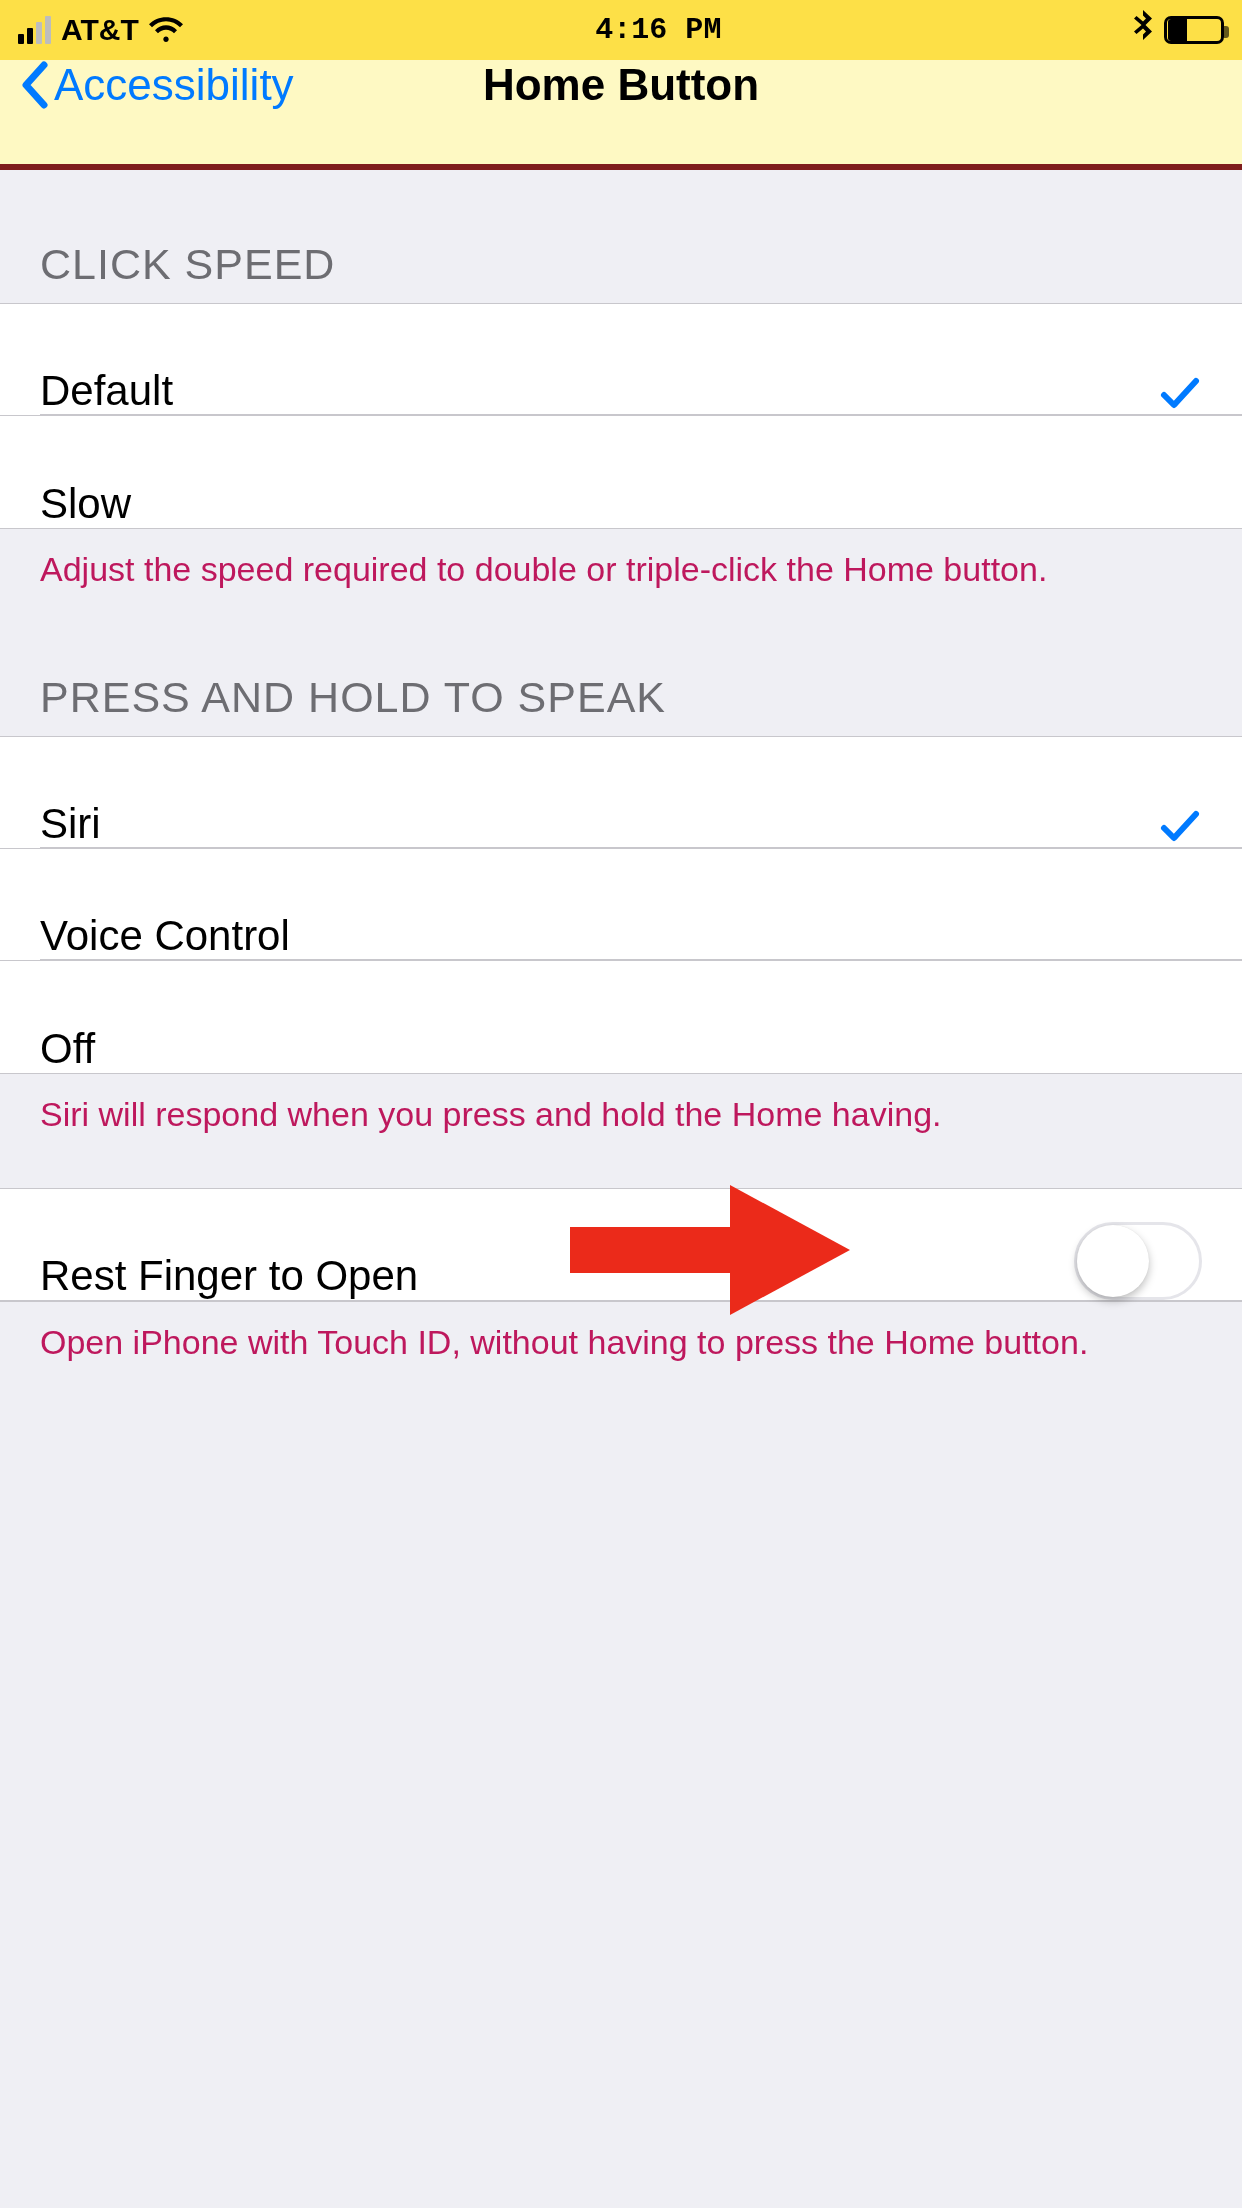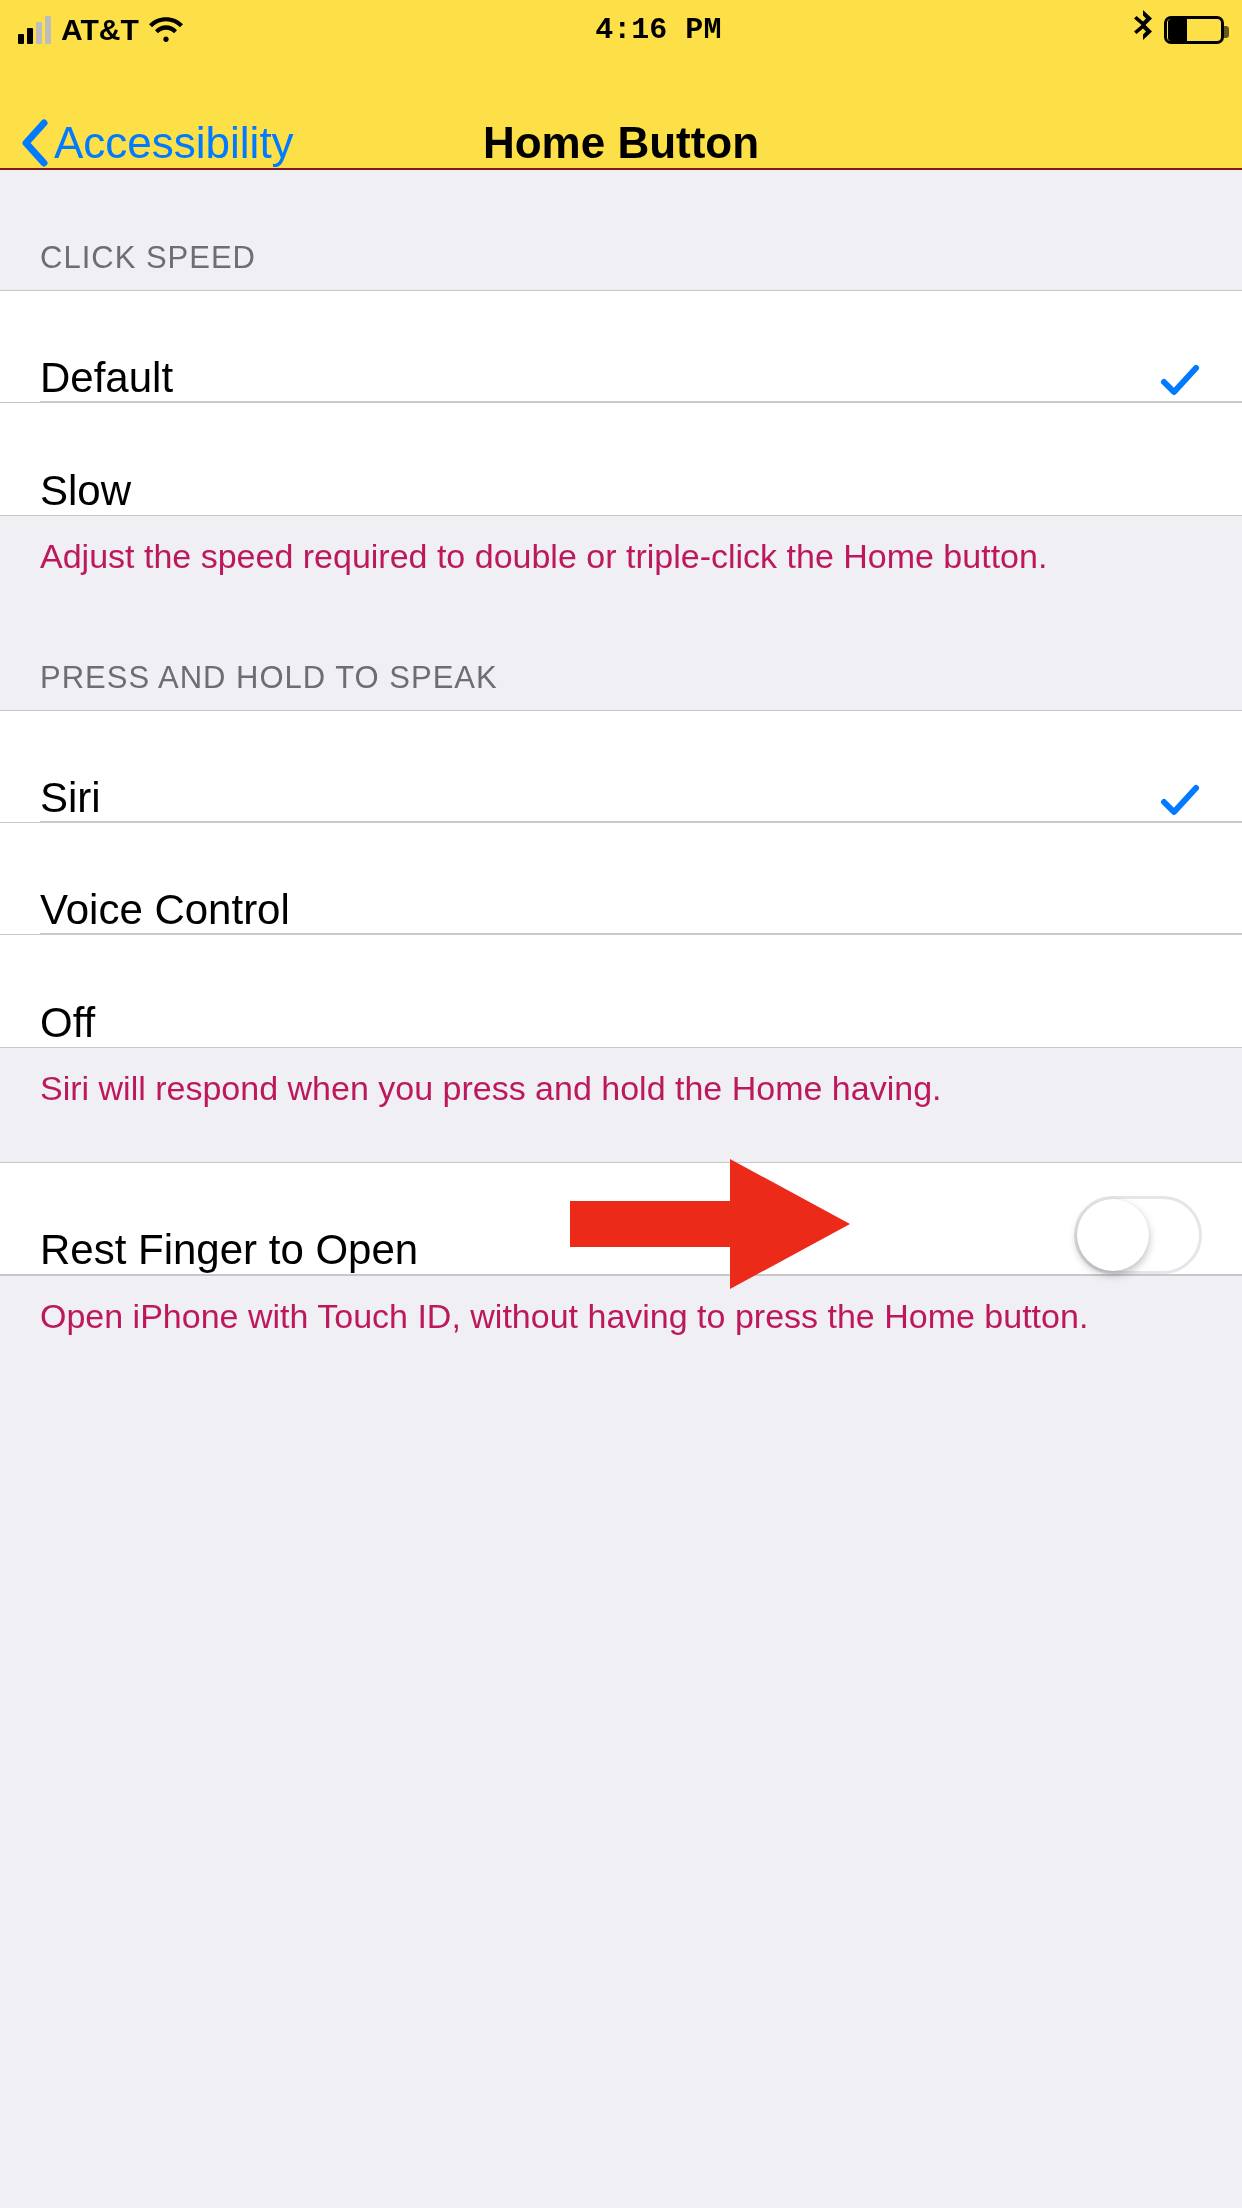"Accessibility" .nav-bar { align-items: flex-end -> flex-start; background: #fde047 -> #fef9c3; border-bottom: 2px solid #7f1d1d -> 6px solid #7f1d1d }
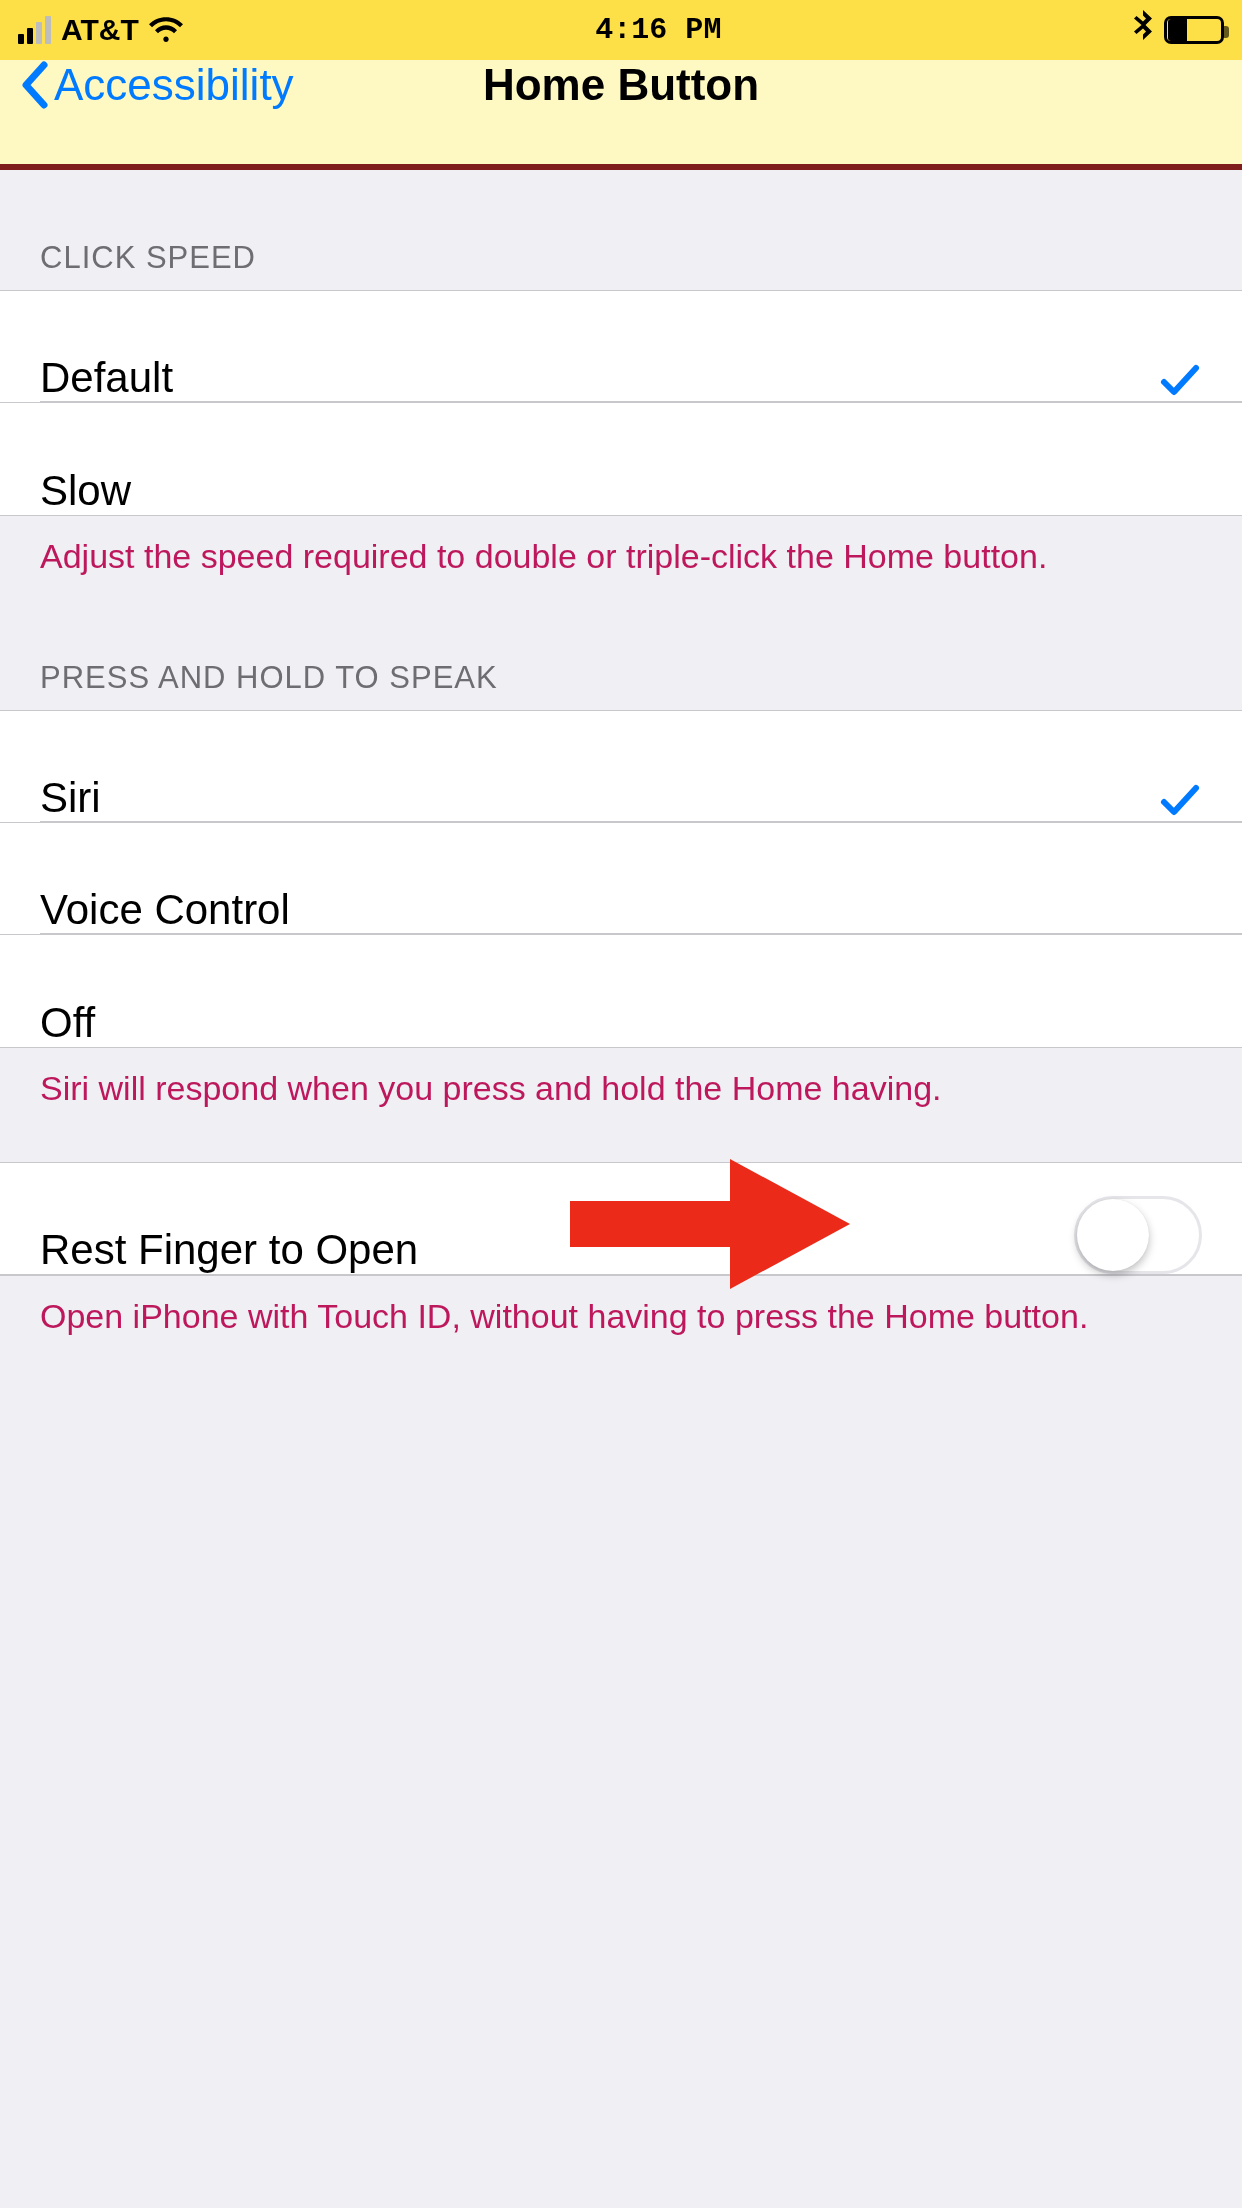"CLICK SPEED" .section-header { font-size: 31px -> 43px }
